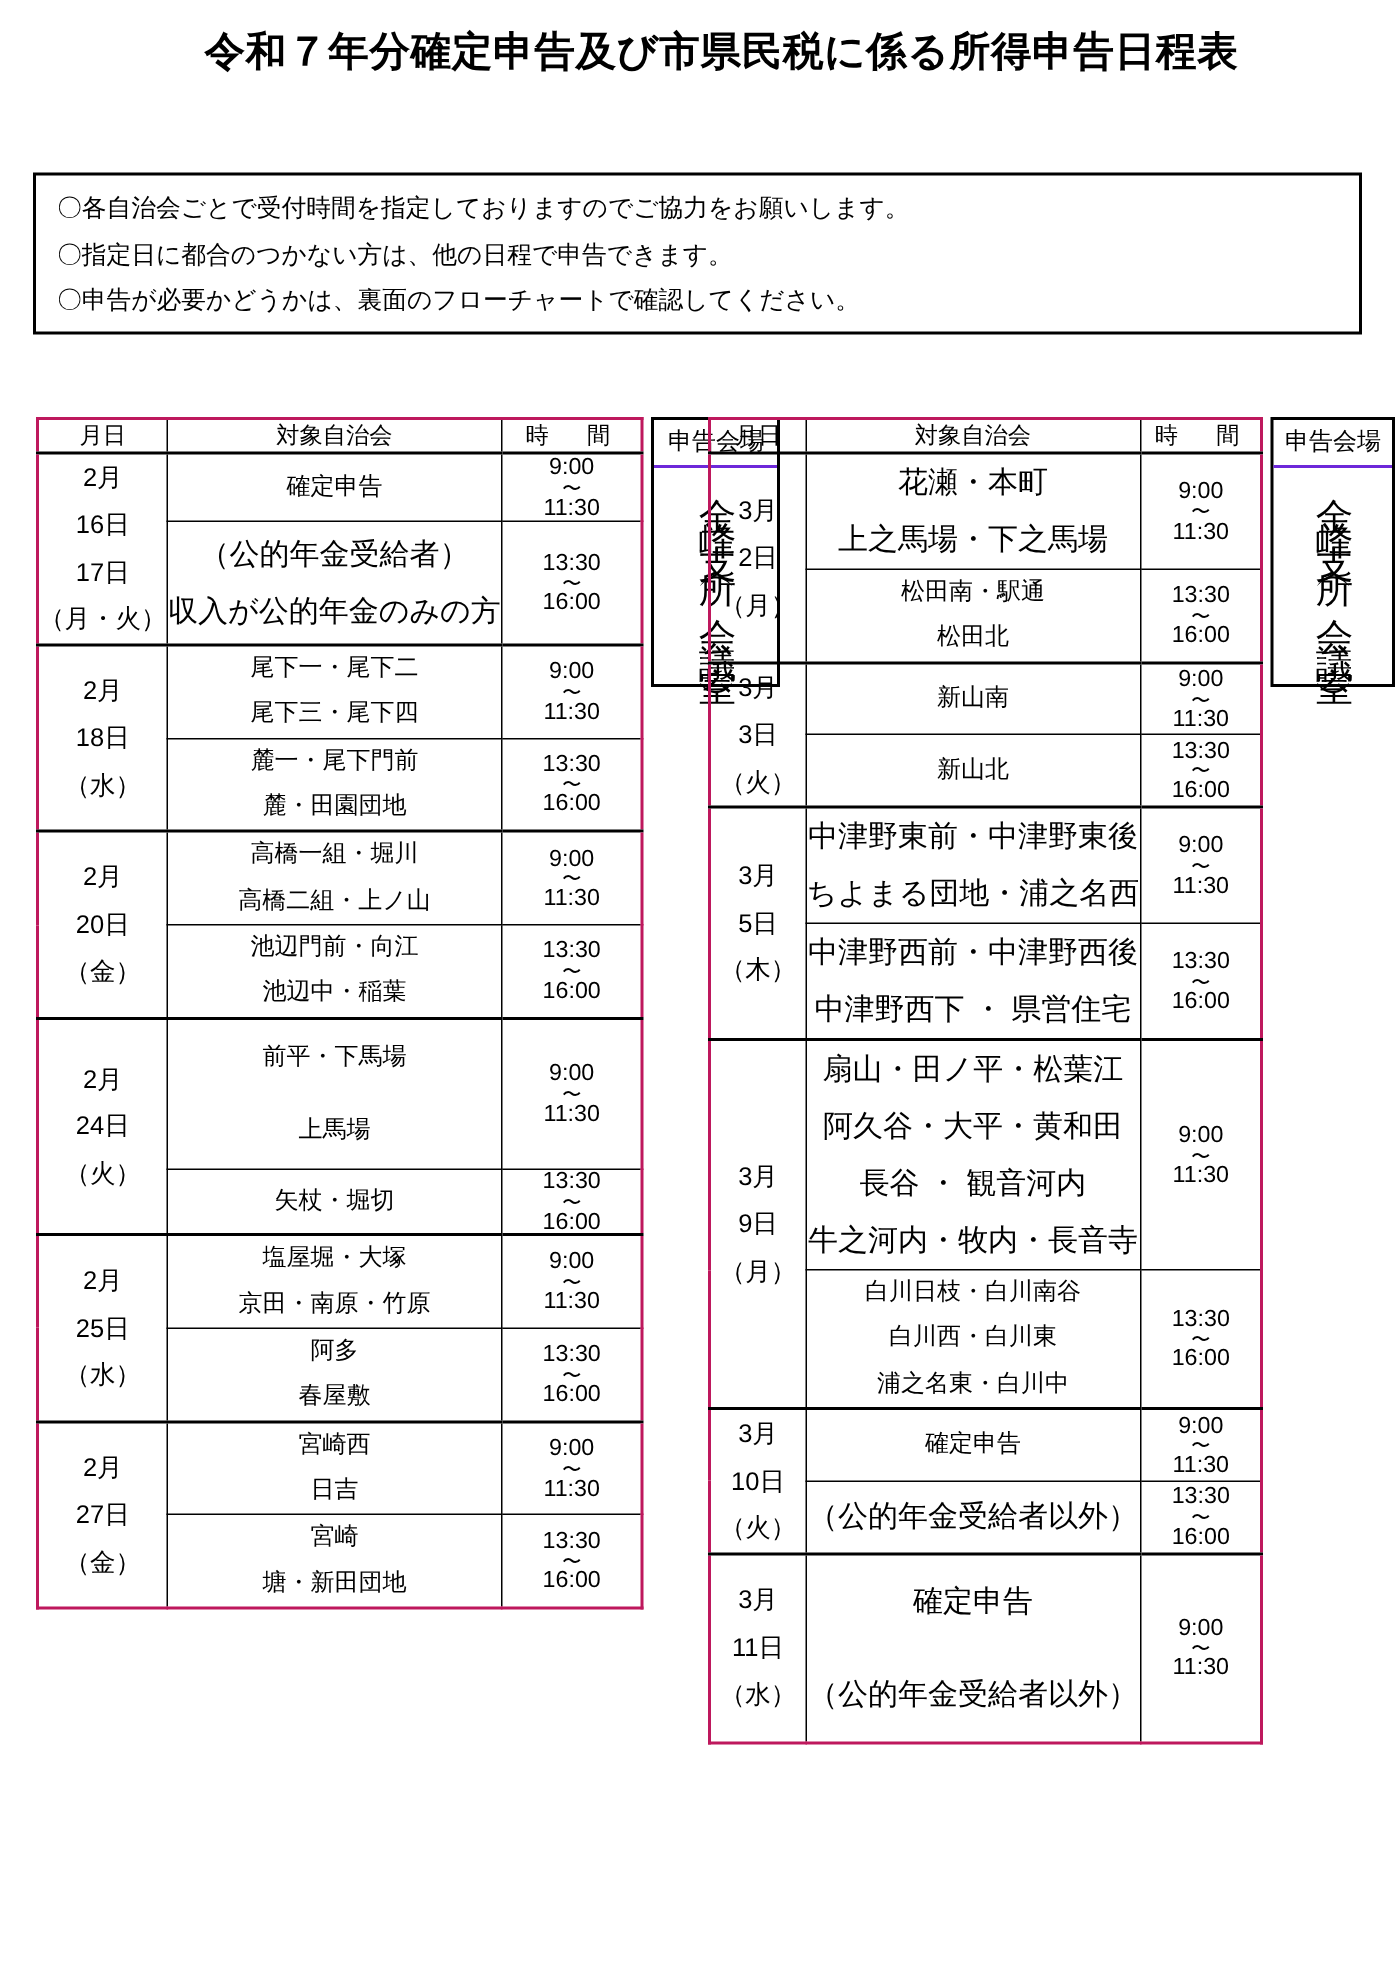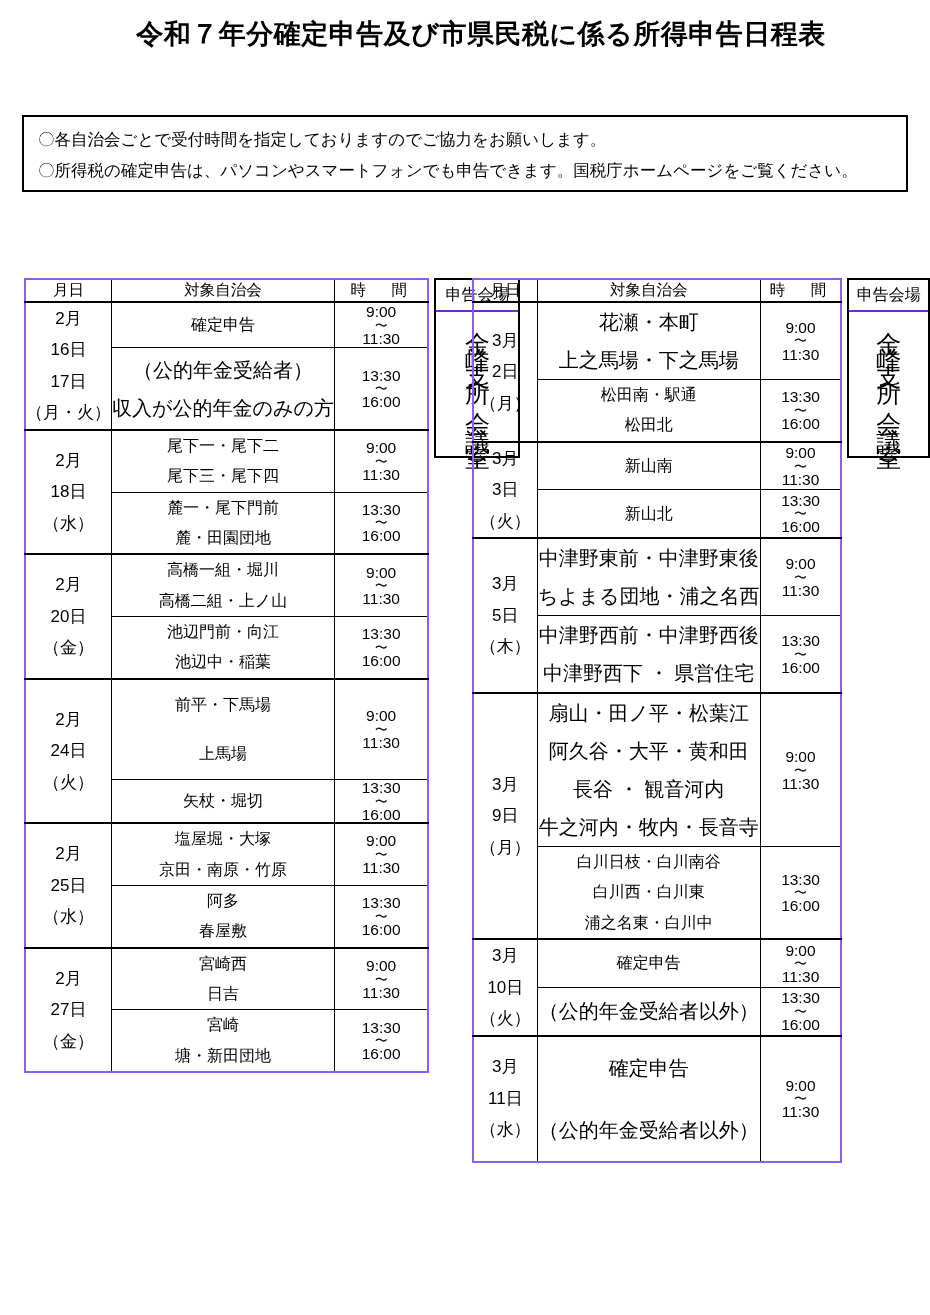"〇指定日に都合のつかない方は、他の日程で申告できます。" div.notice-line { html: none -> <div>〇指定日に都合のつかない方は、他の日程で申告できます。</div> }
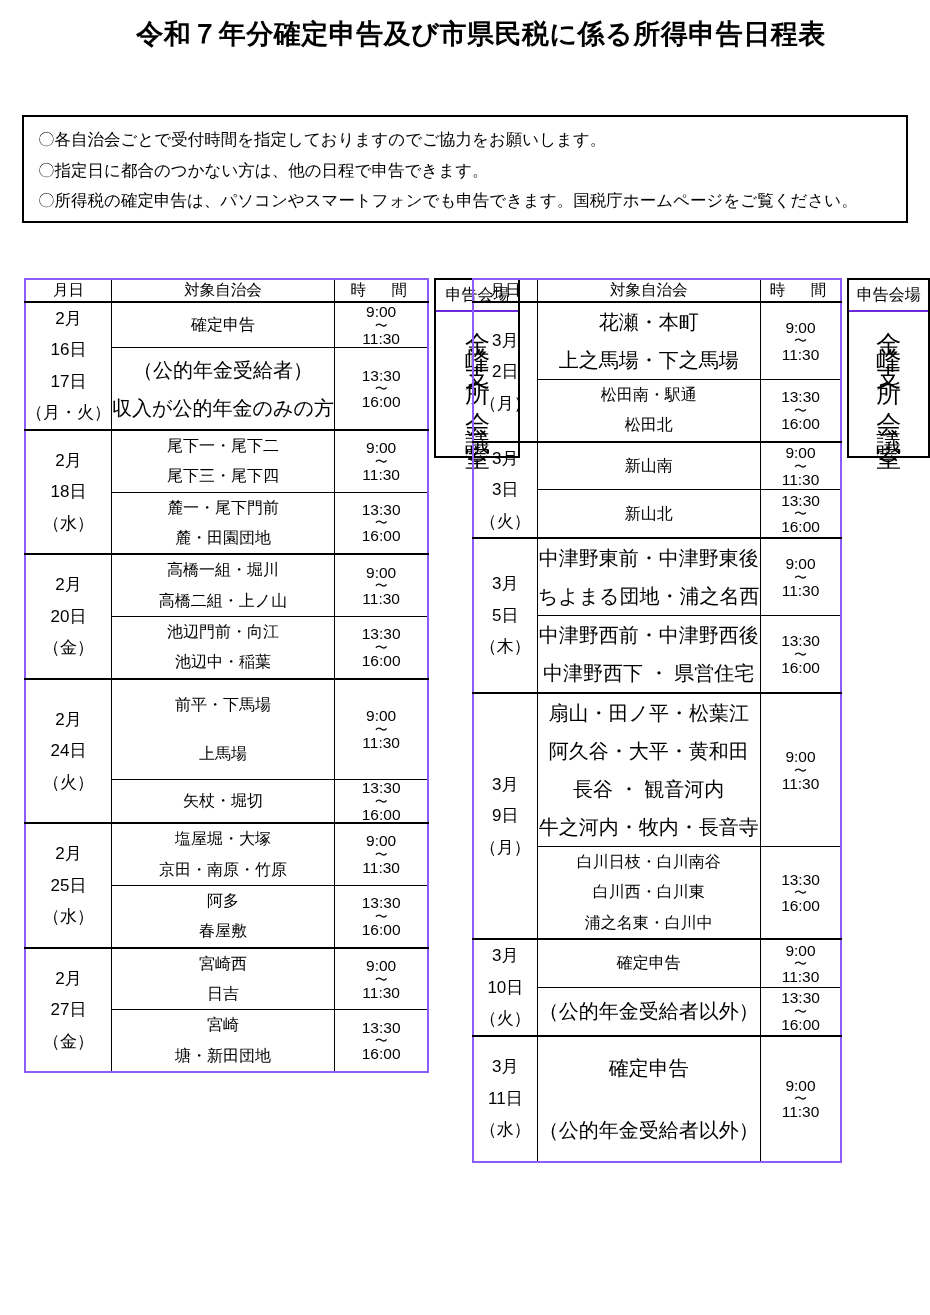"〇申告が必要かどうかは、裏面のフローチャートで確認してください。" div.notice-line { html: none -> <div>〇申告が必要かどうかは、裏面のフローチャートで確認してください。</div> }
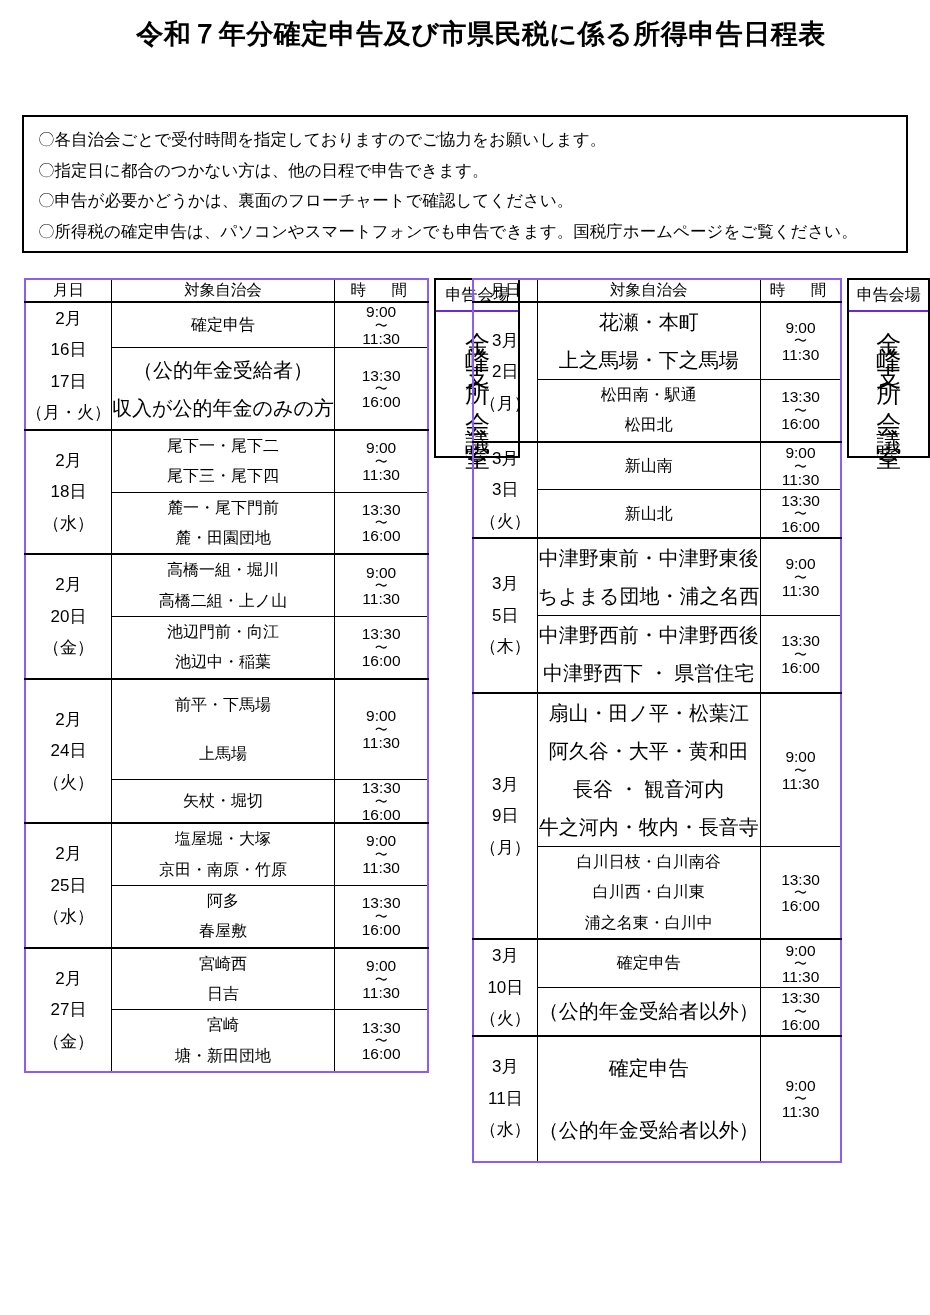"〇所得税の確定申告は、パソコンやスマートフォンでも申告できます。国税庁ホームペー" div.notice-line { html: <div>〇所得税の確定申告は、パソコンやスマートフォンでも申告できます。国税庁ホームページをご覧ください。</div> -> none }
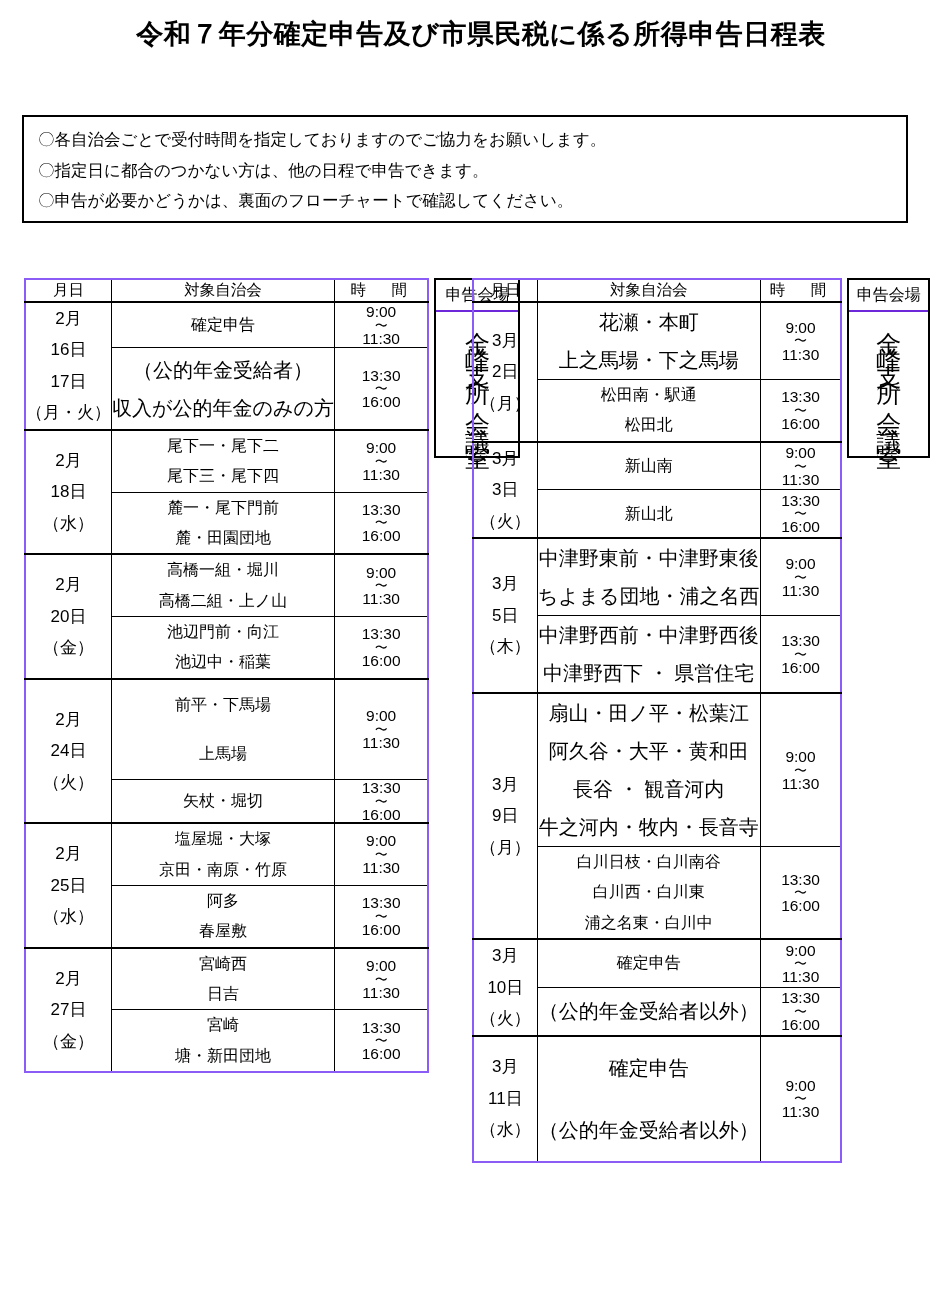"月日" table.sched { border: 2px solid #8b5cf6 -> 2px solid #be185d }
